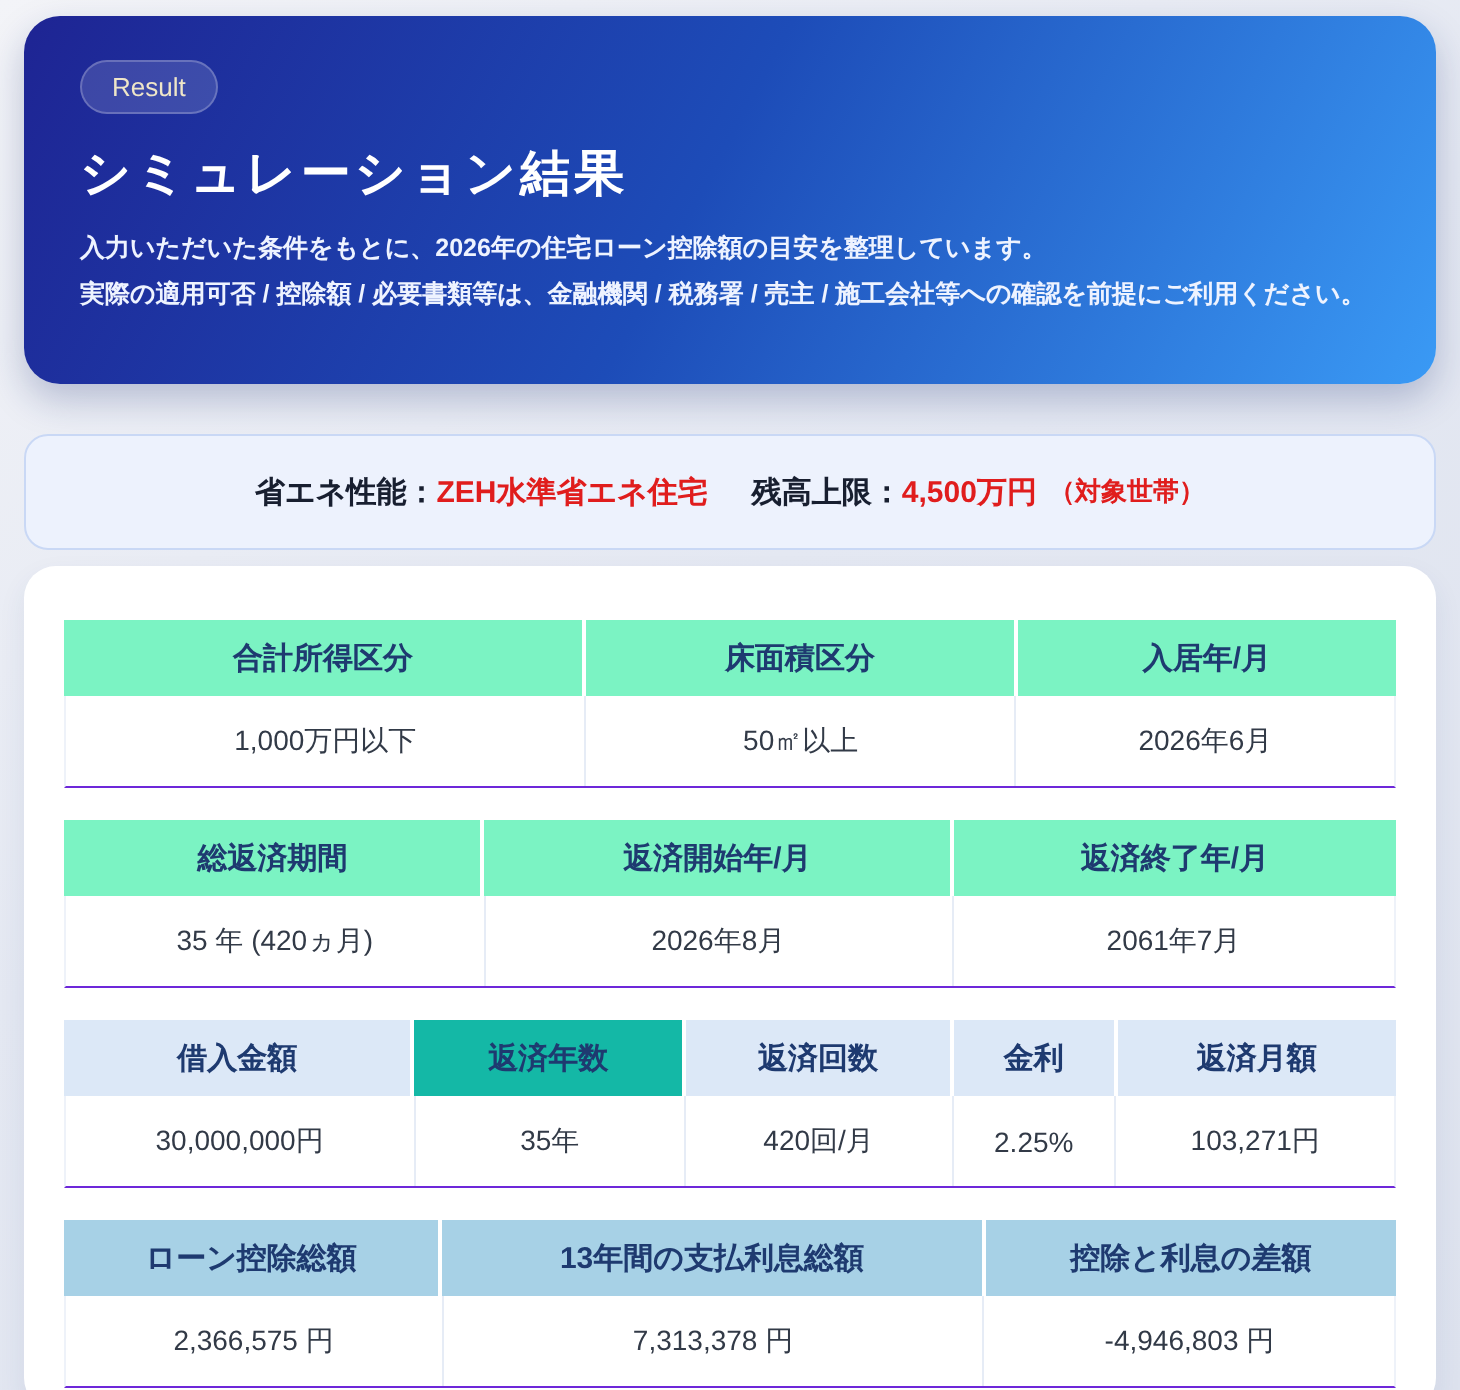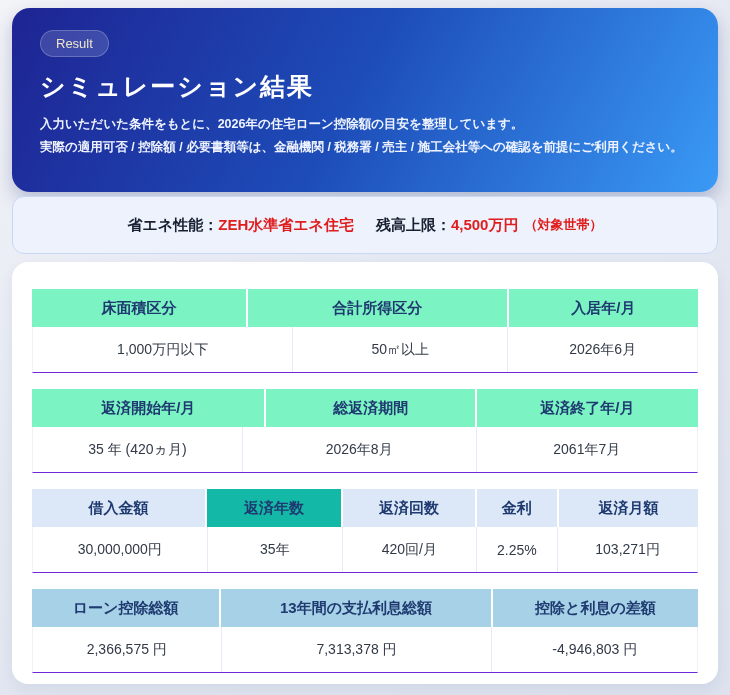"省エネ性能：" .summary-bar { margin-top: 4px -> 25px }
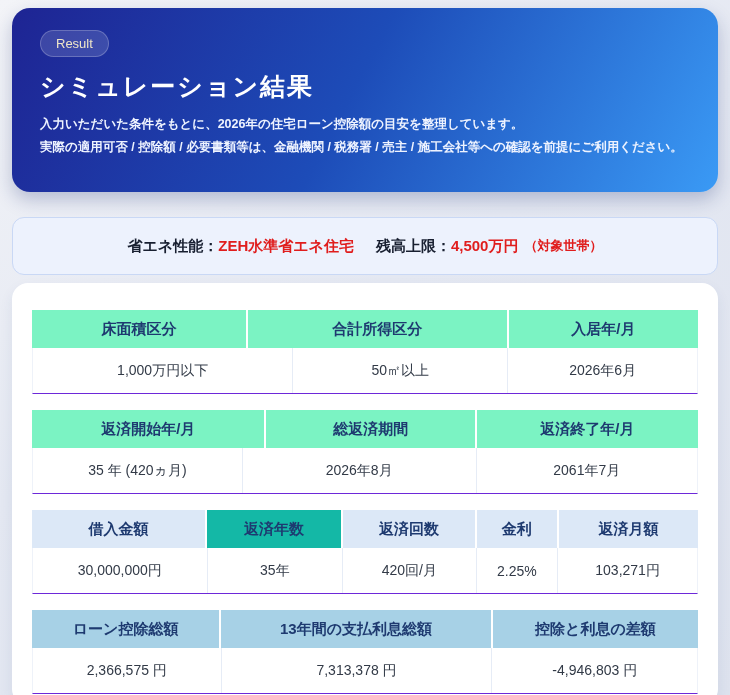"床面積区分" div.th { order: before "合計所得区分" -> after "合計所得区分" }
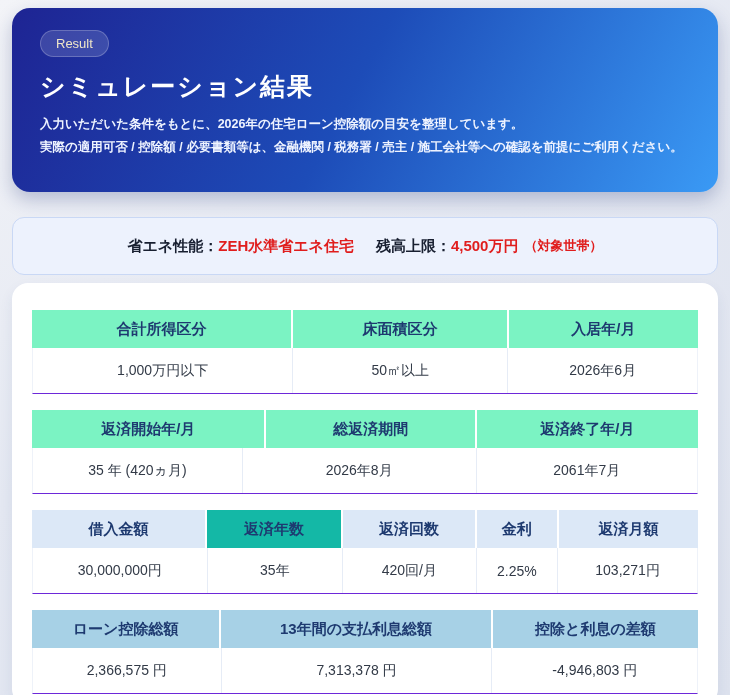"返済開始年/月" div.th { order: before "総返済期間" -> after "総返済期間" }
